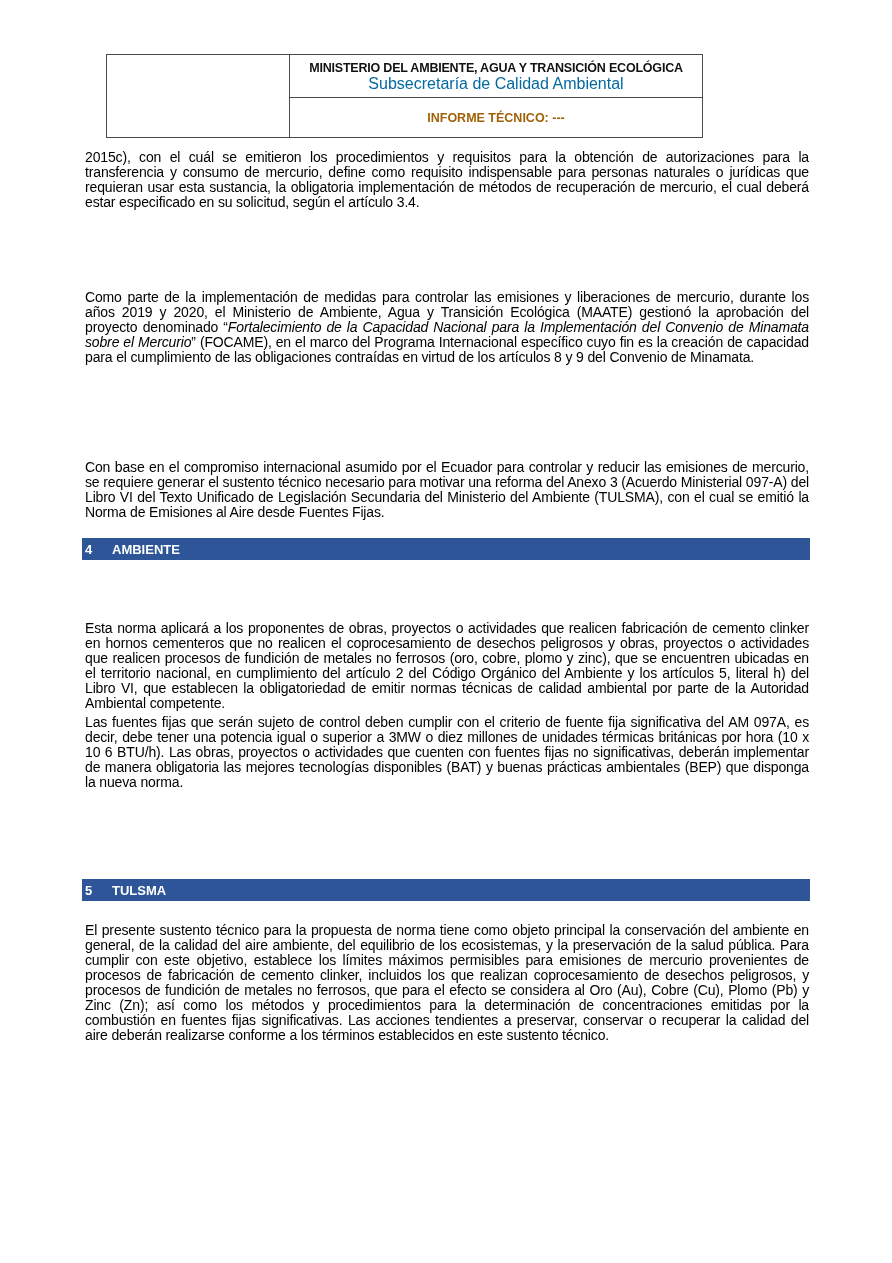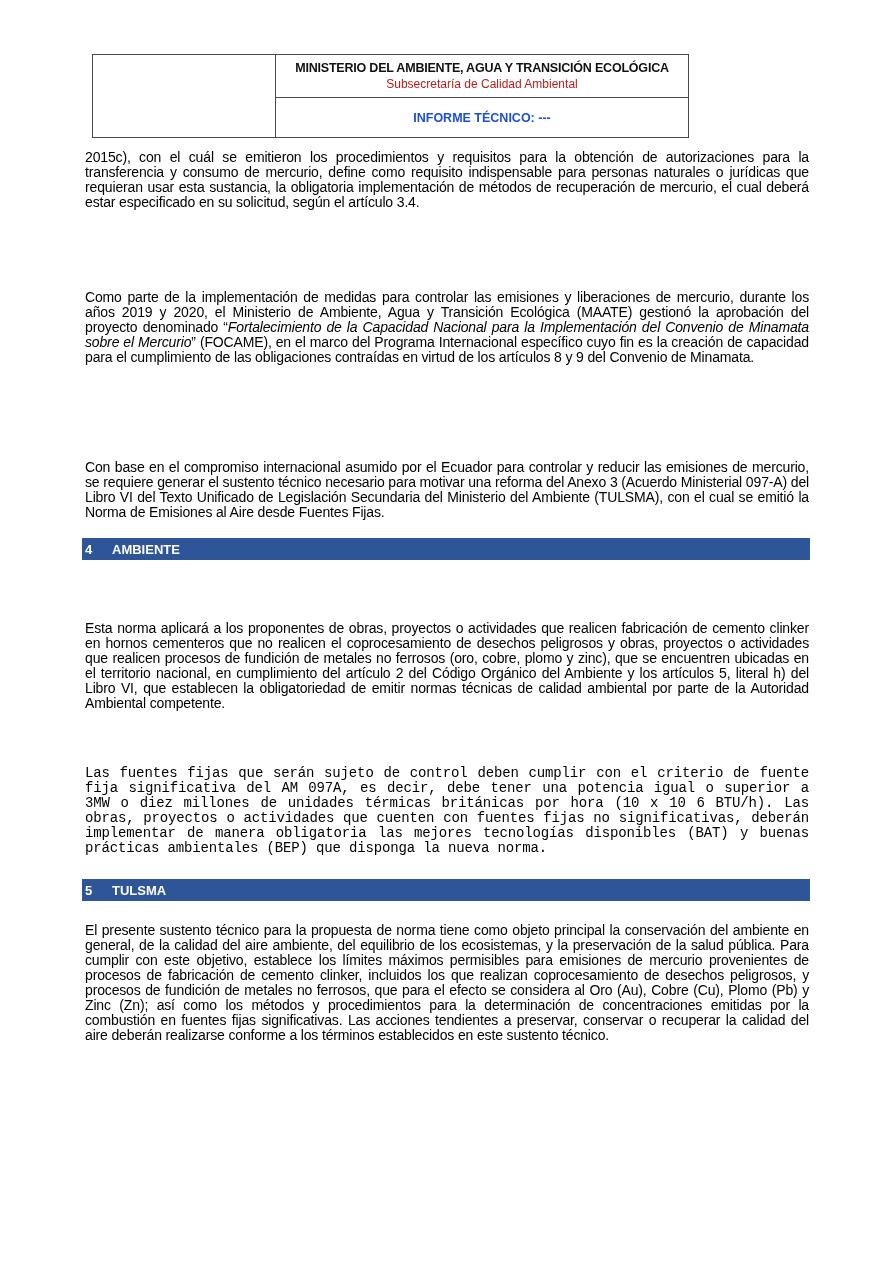"MINISTERIO DEL AMBIENTE, AGUA Y" .header-table { left: 92px -> 106px }
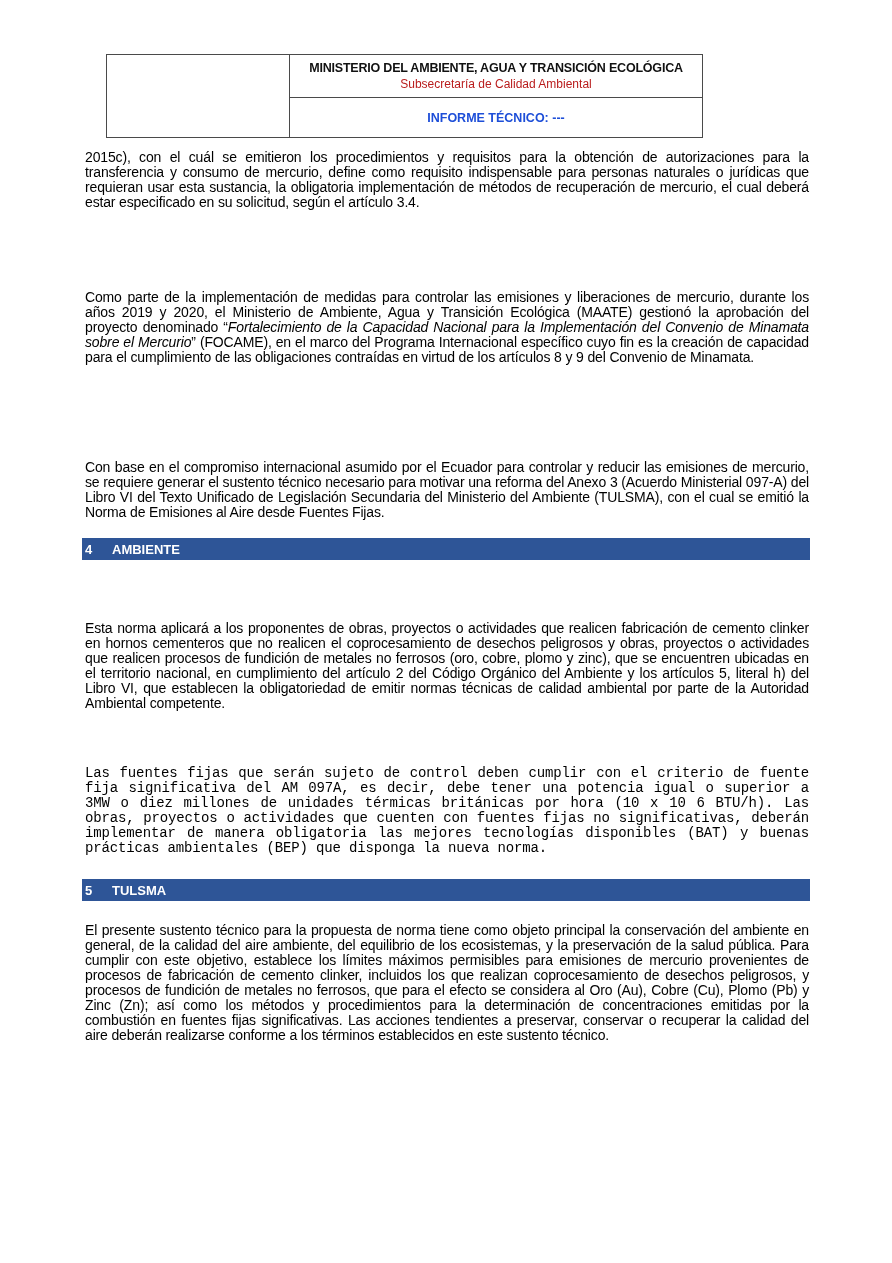"Subsecretaría de Calidad Ambiental" .subsec { color: #b91c1c -> #0369a1; font-size: 12px -> 16px }
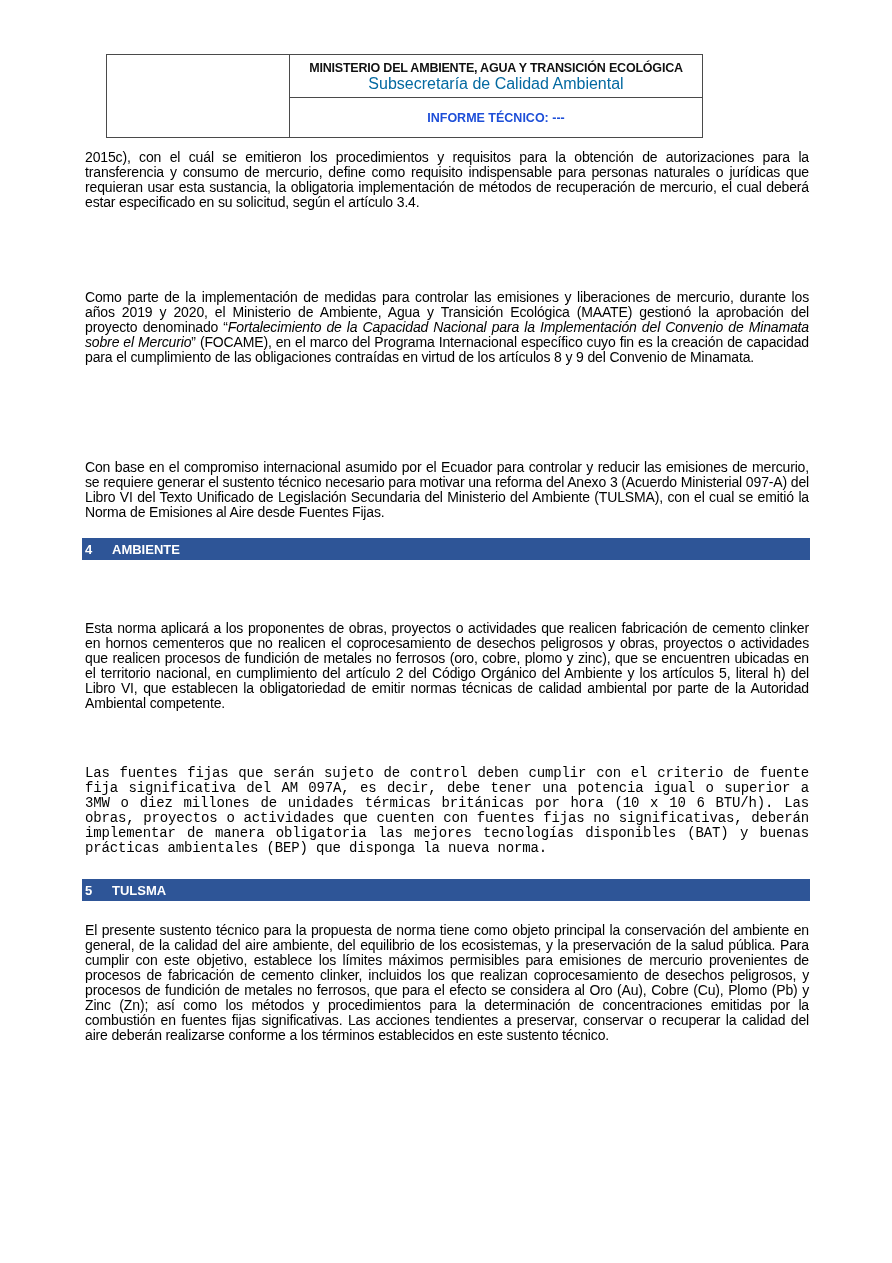"INFORME TÉCNICO: ---" .header-bottom { color: #1d4ed8 -> #a16207 }
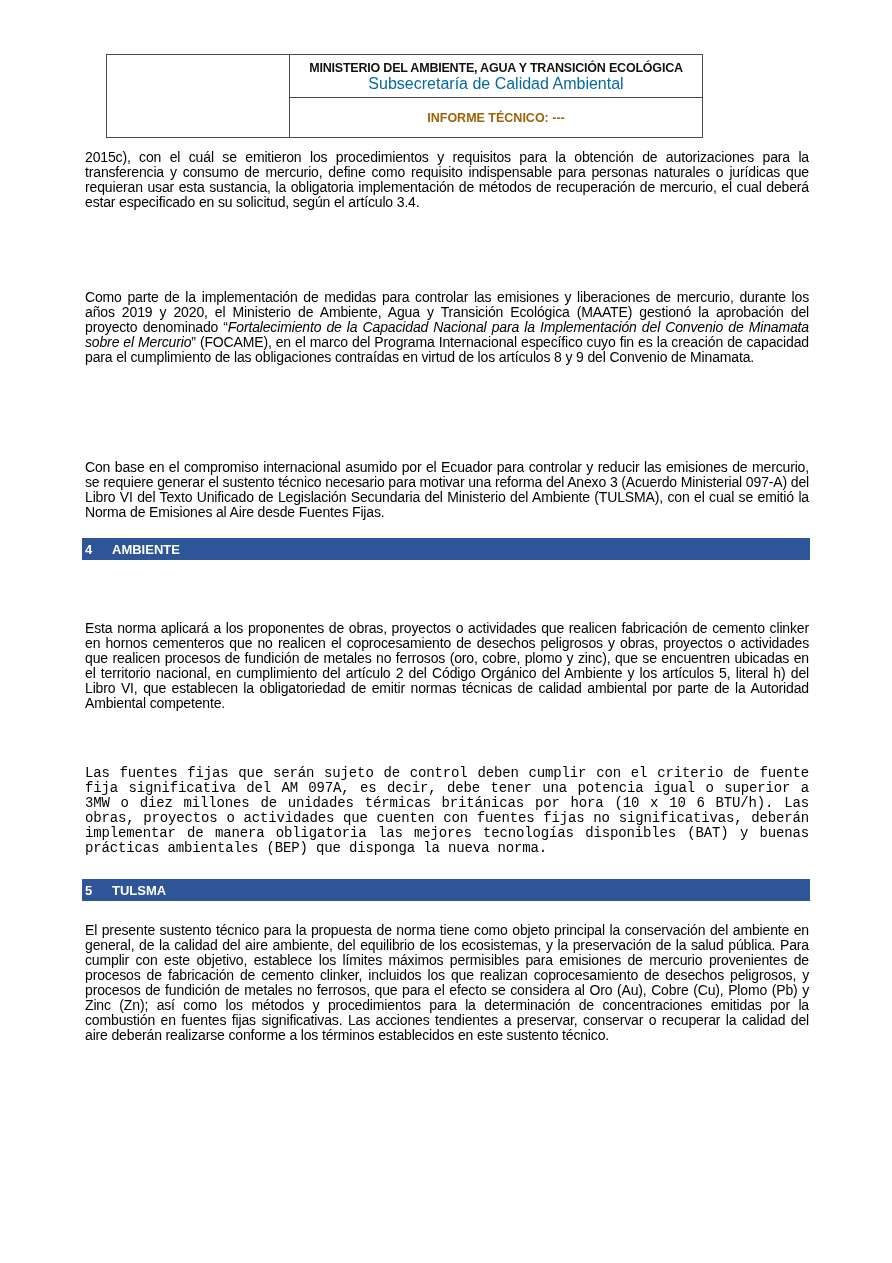"Las fuentes fijas que serán" div.content { font-family: Liberation Mono, monospace -> none; top: 766px -> 715px }
